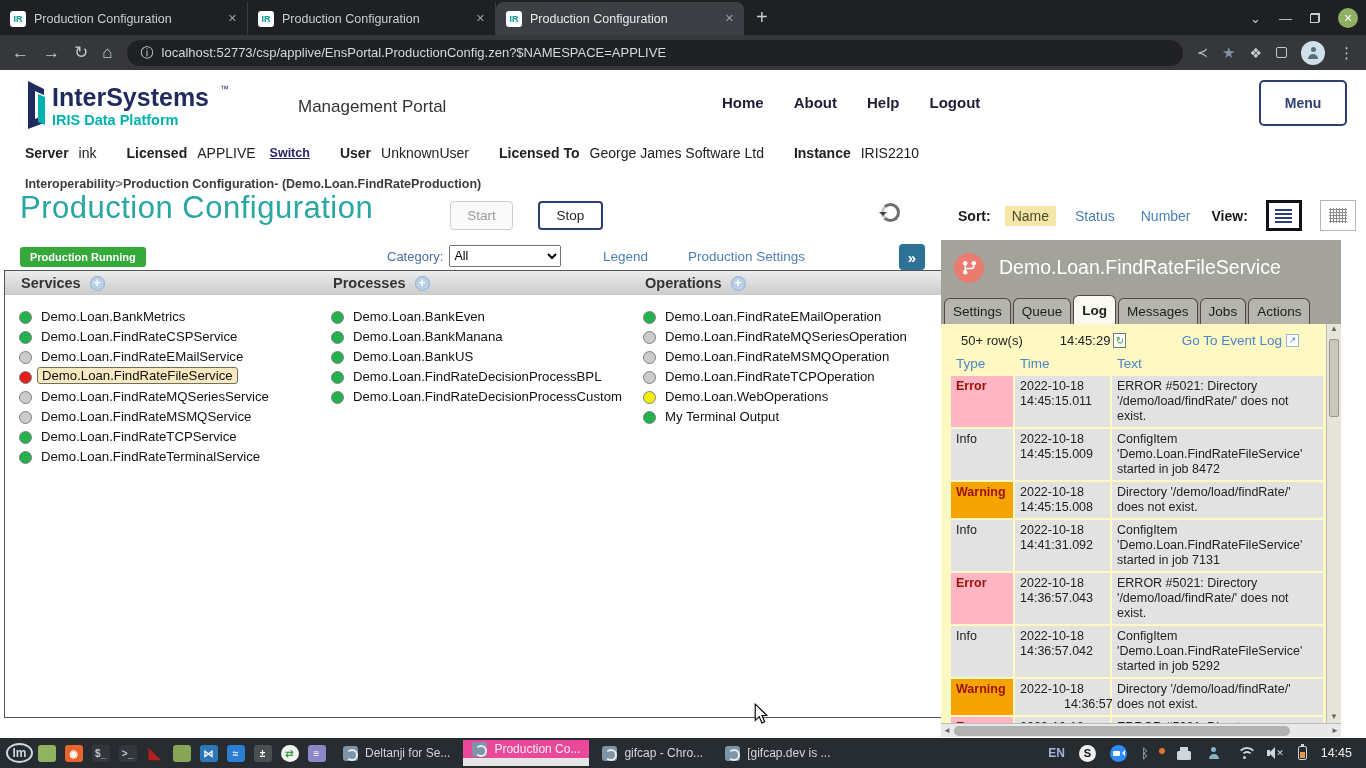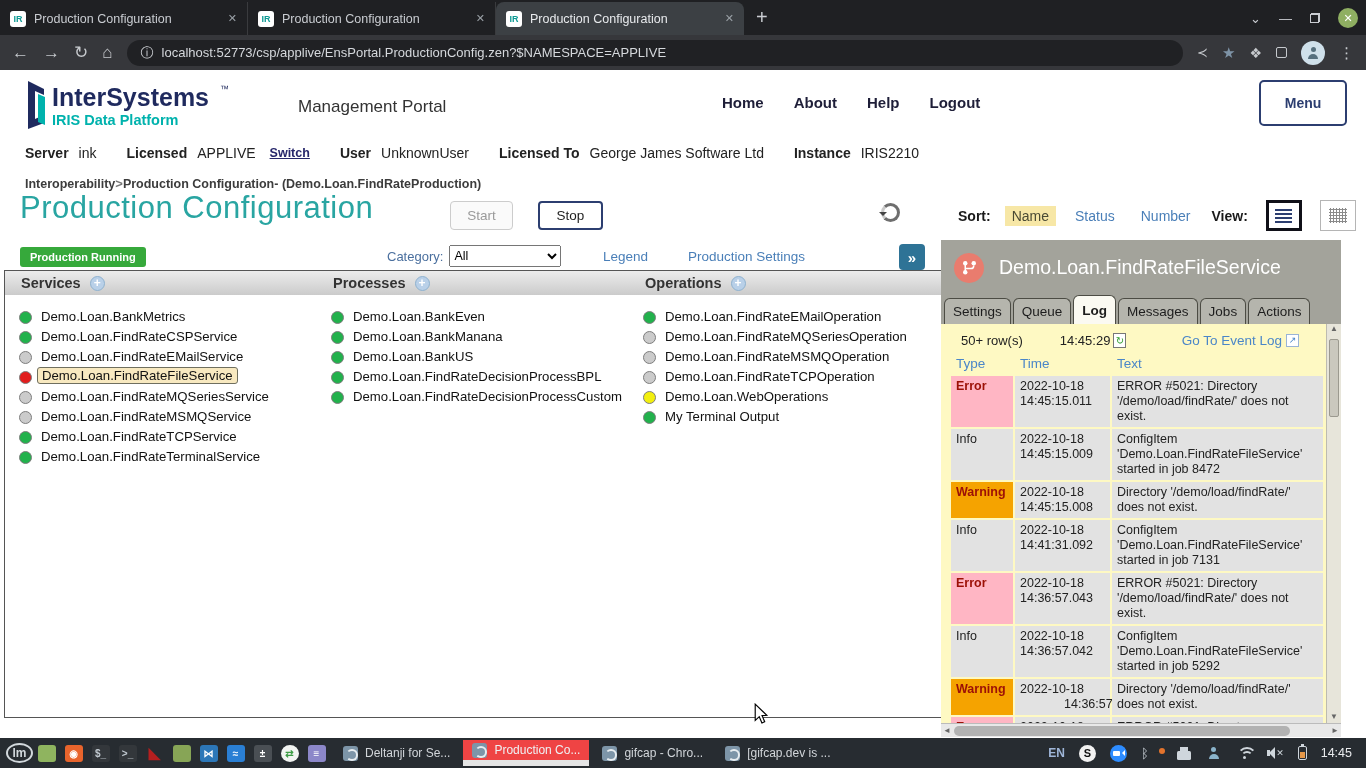"Production Co..." .task.active { background: #ef4444 -> #ec4899; border-bottom: 6px solid #e5e5e5 -> 8px solid #e5e5e5 }
